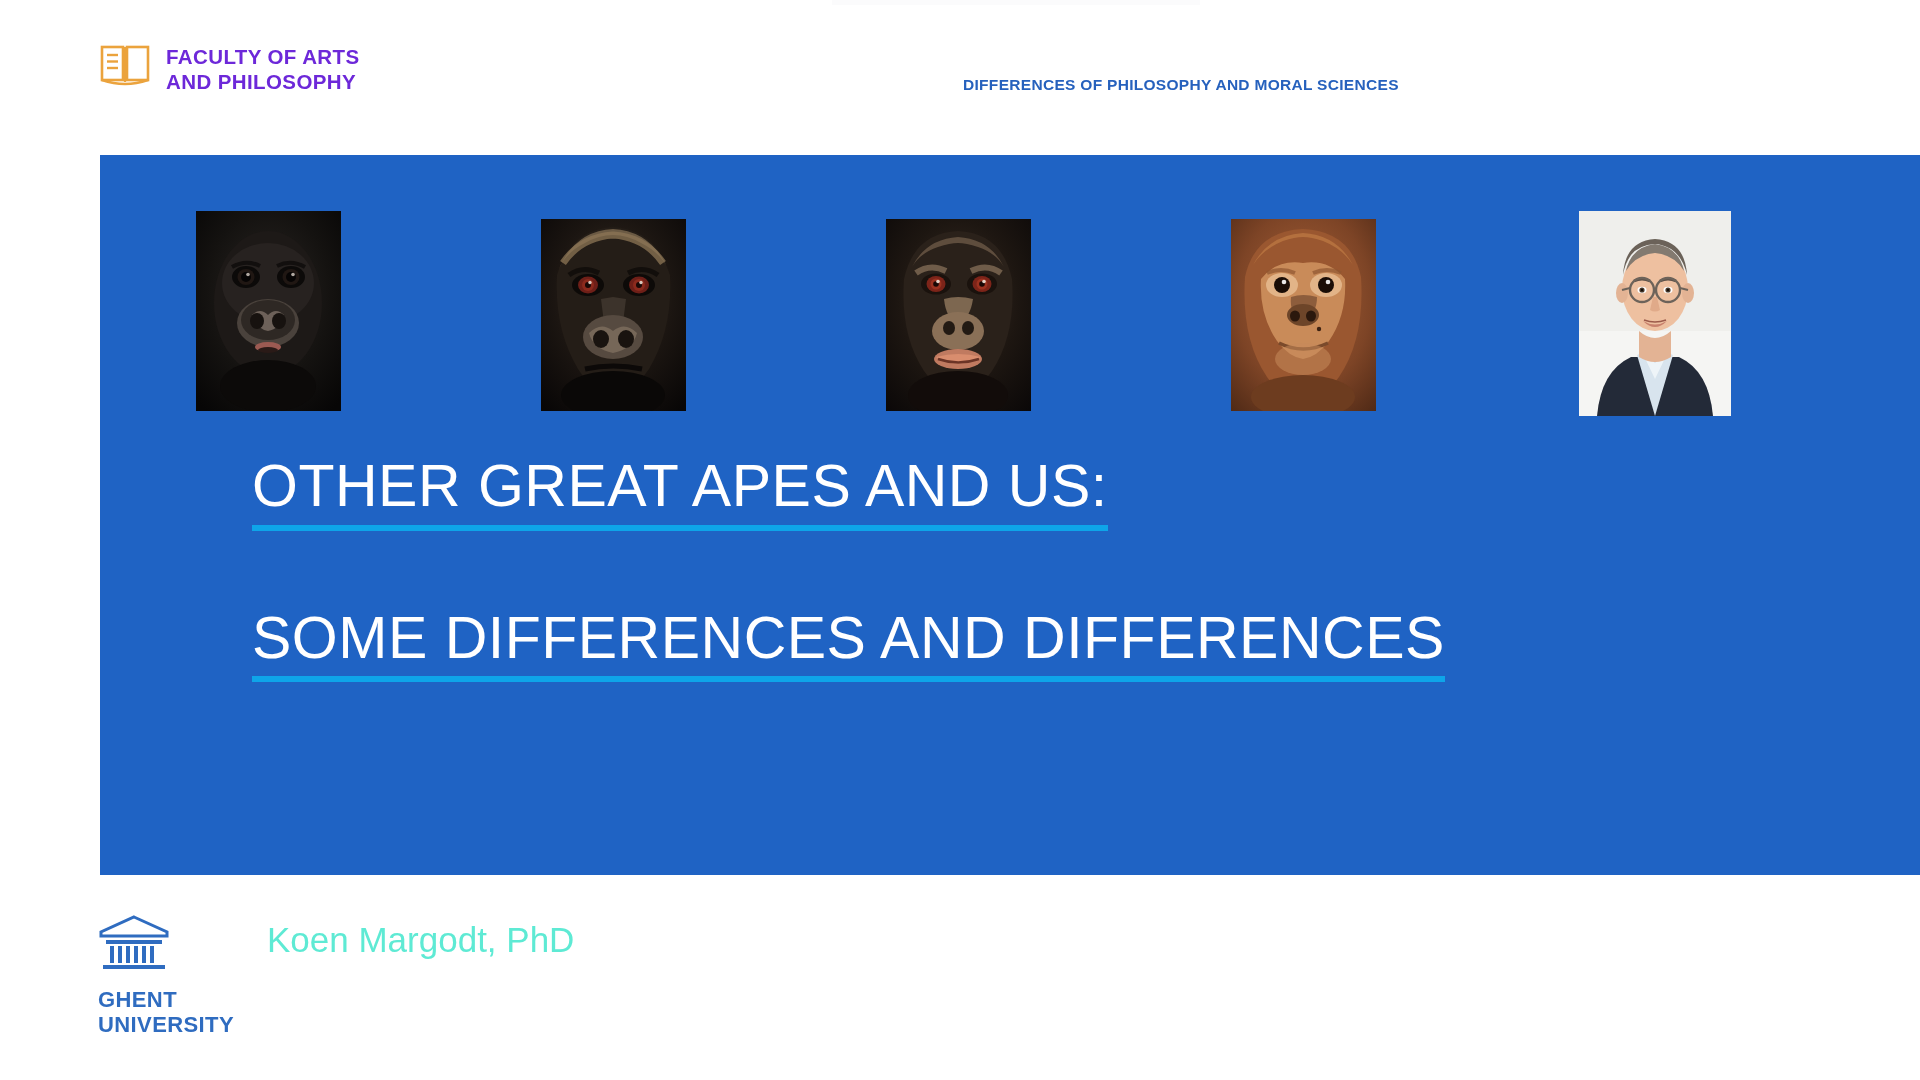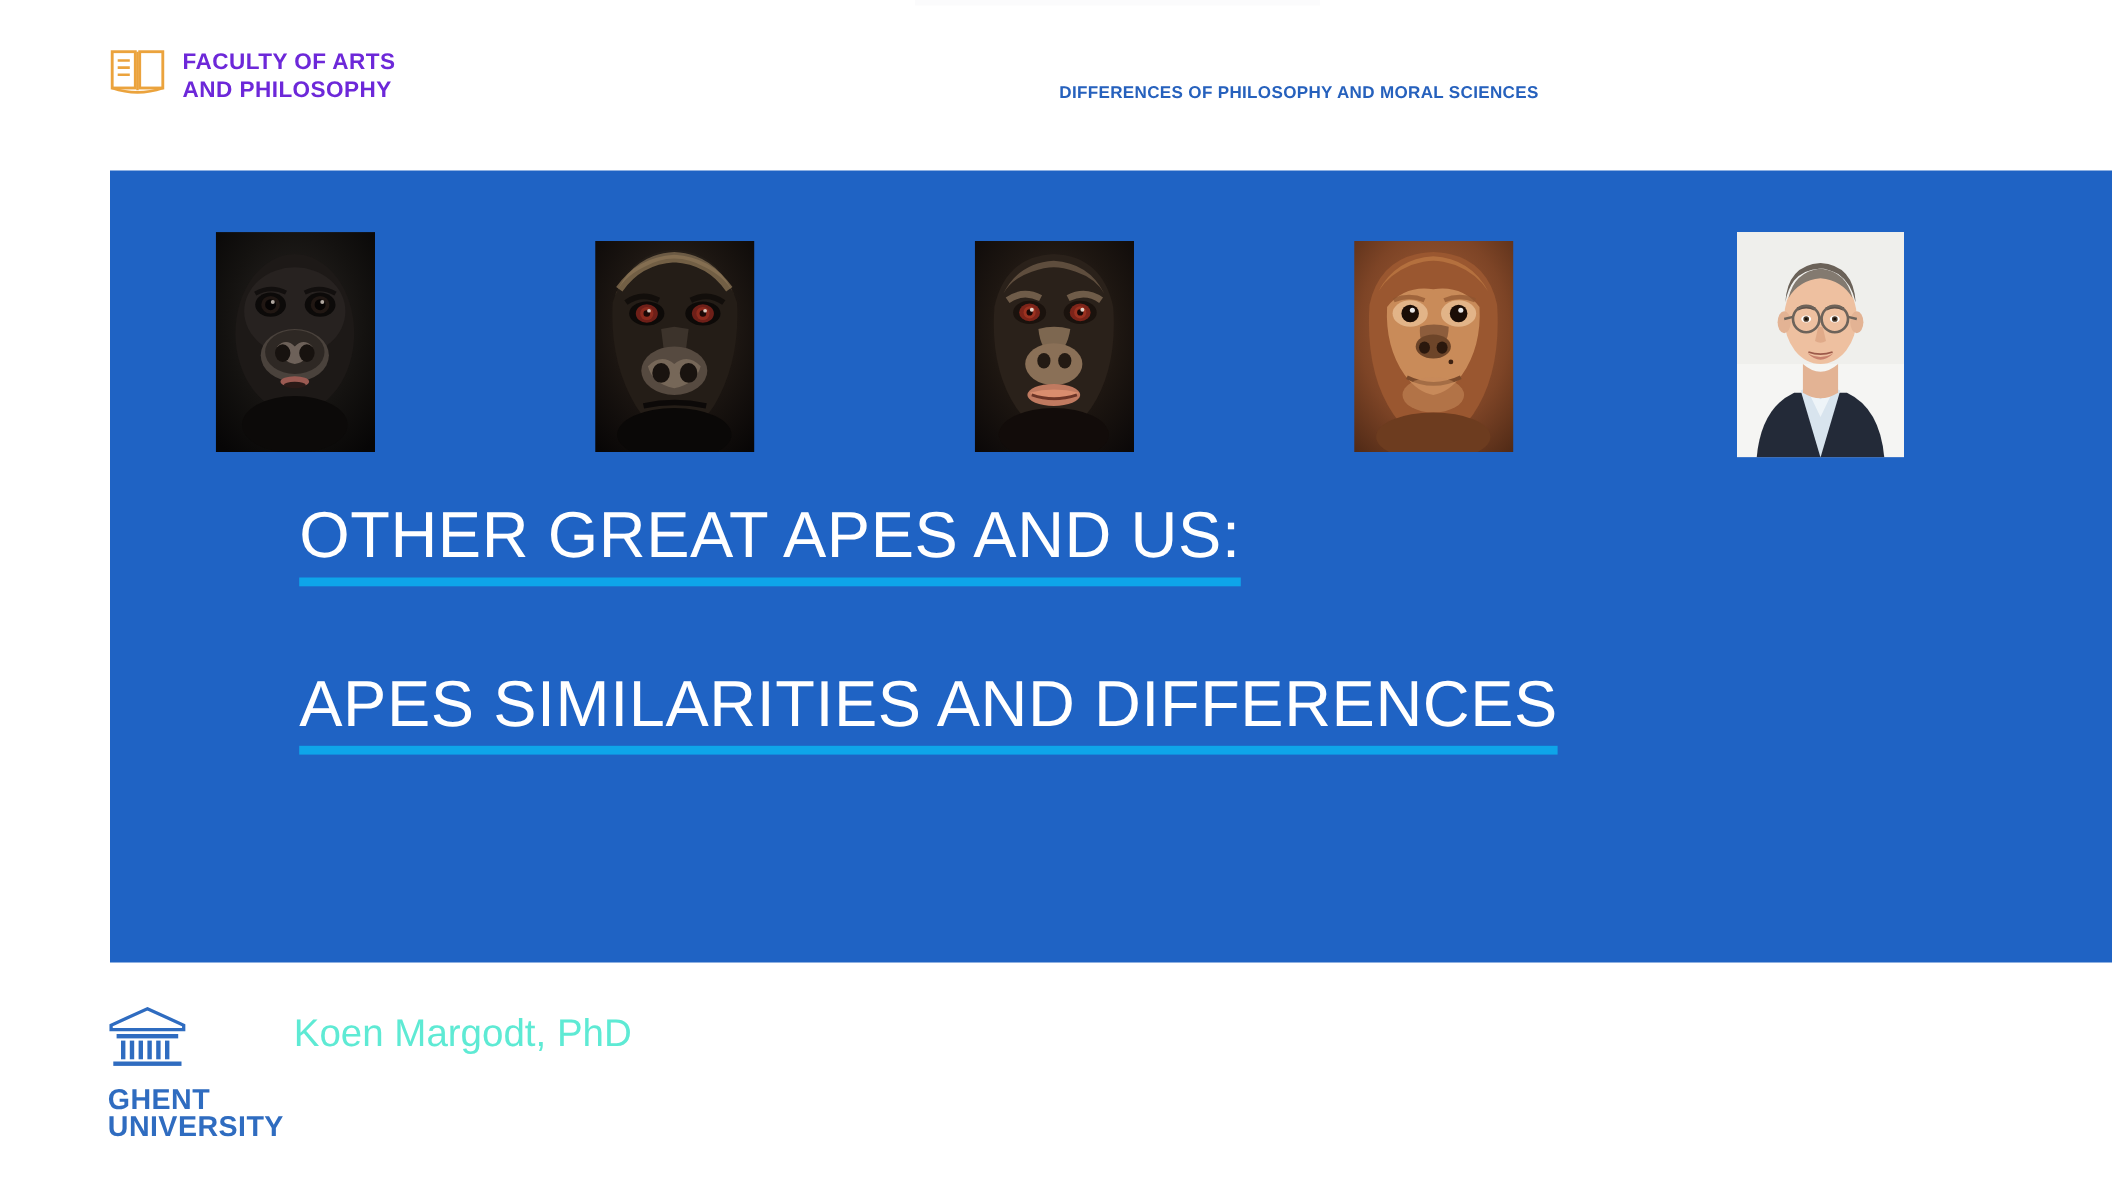"OTHER GREAT APES AND US:" .title-line { border-bottom: 8px solid #0ea5e9 -> 6px solid #0ea5e9; margin-left: 20px -> none }
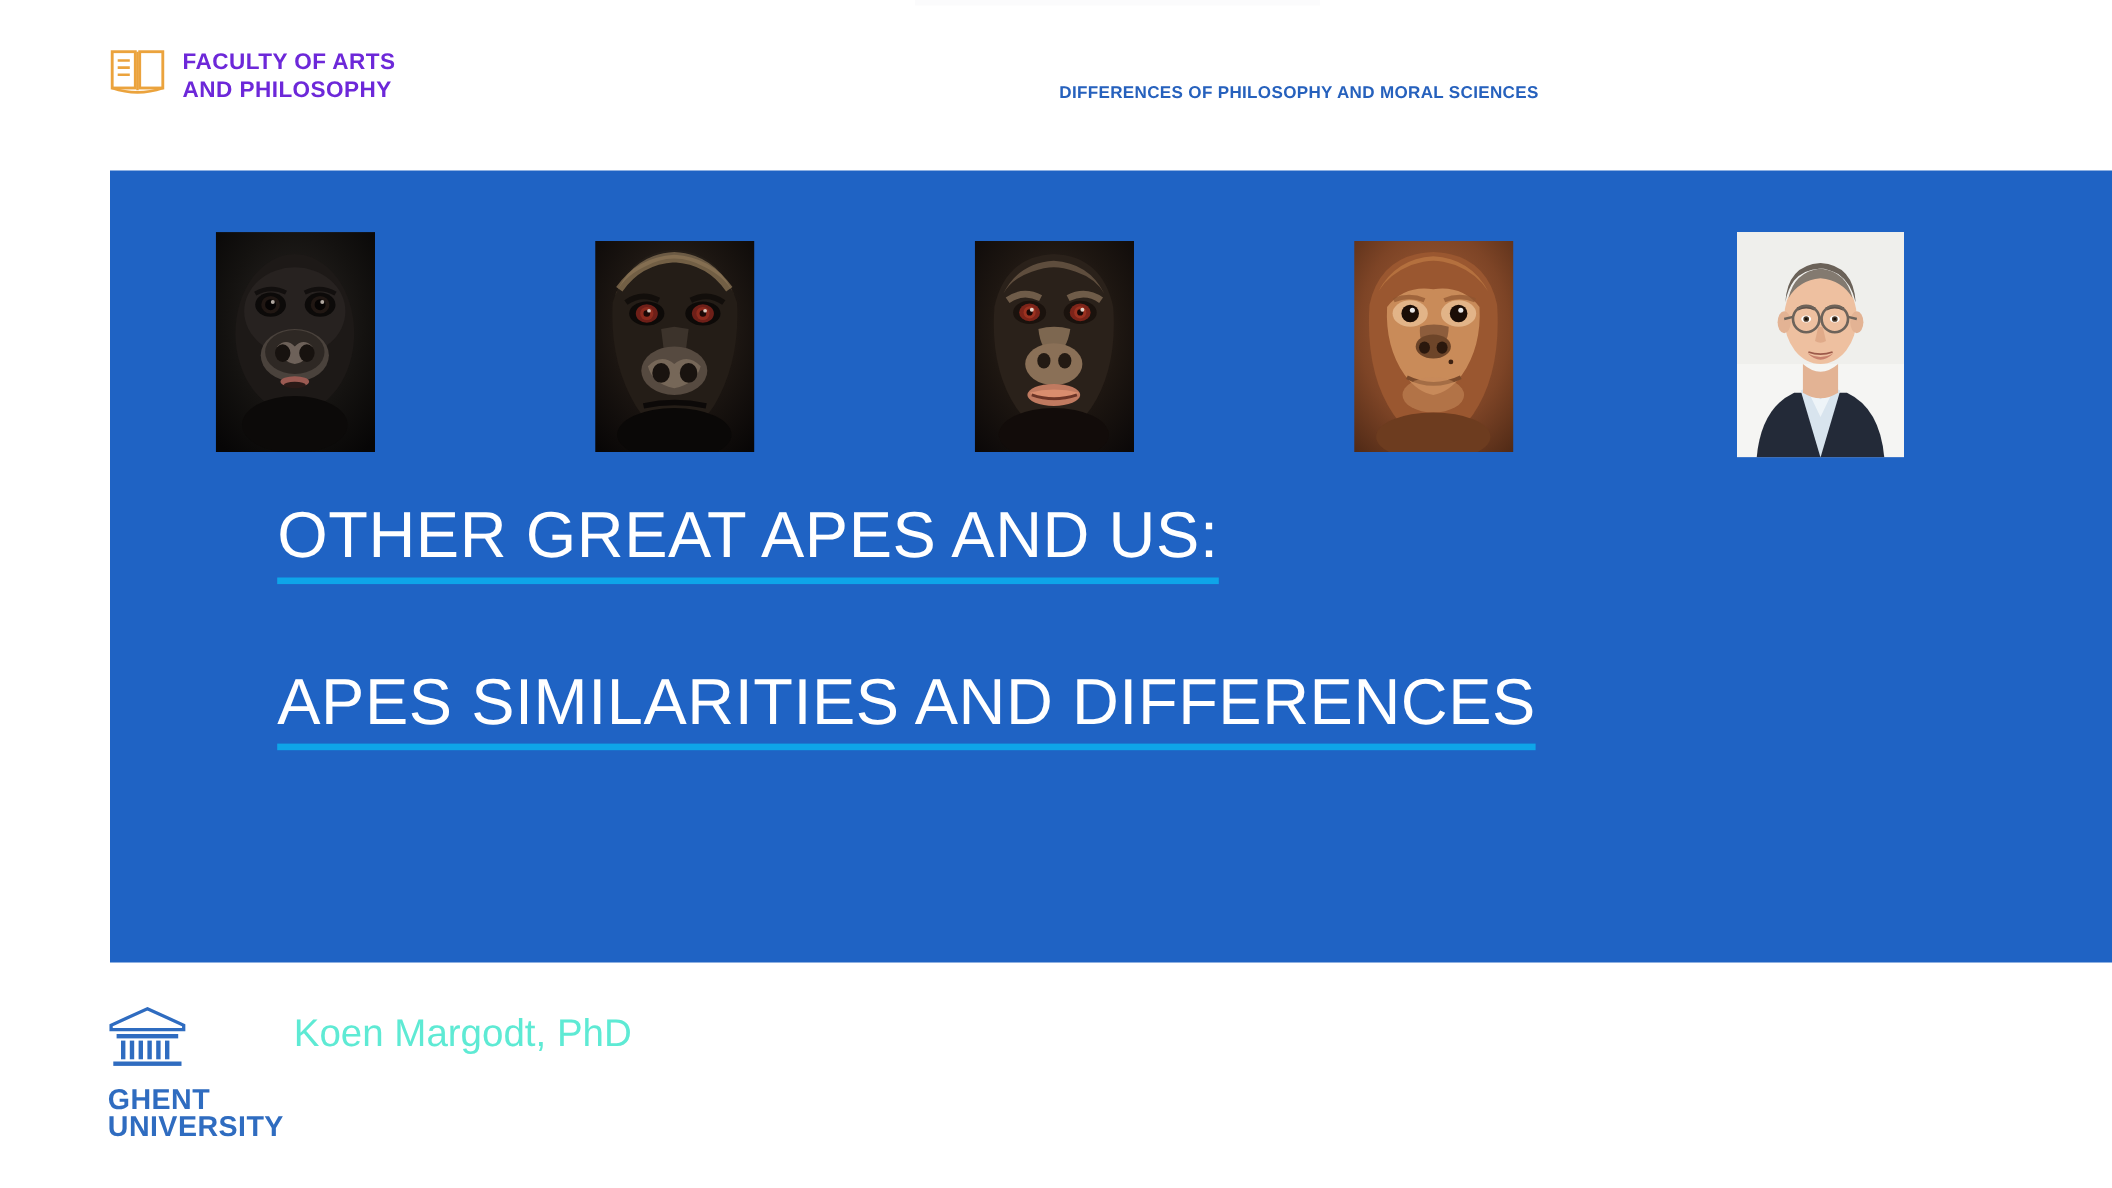"APES SIMILARITIES AND DIFFERENCES" div.title-line { text: APES SIMILARITIES -> SOME DIFFERENCES }
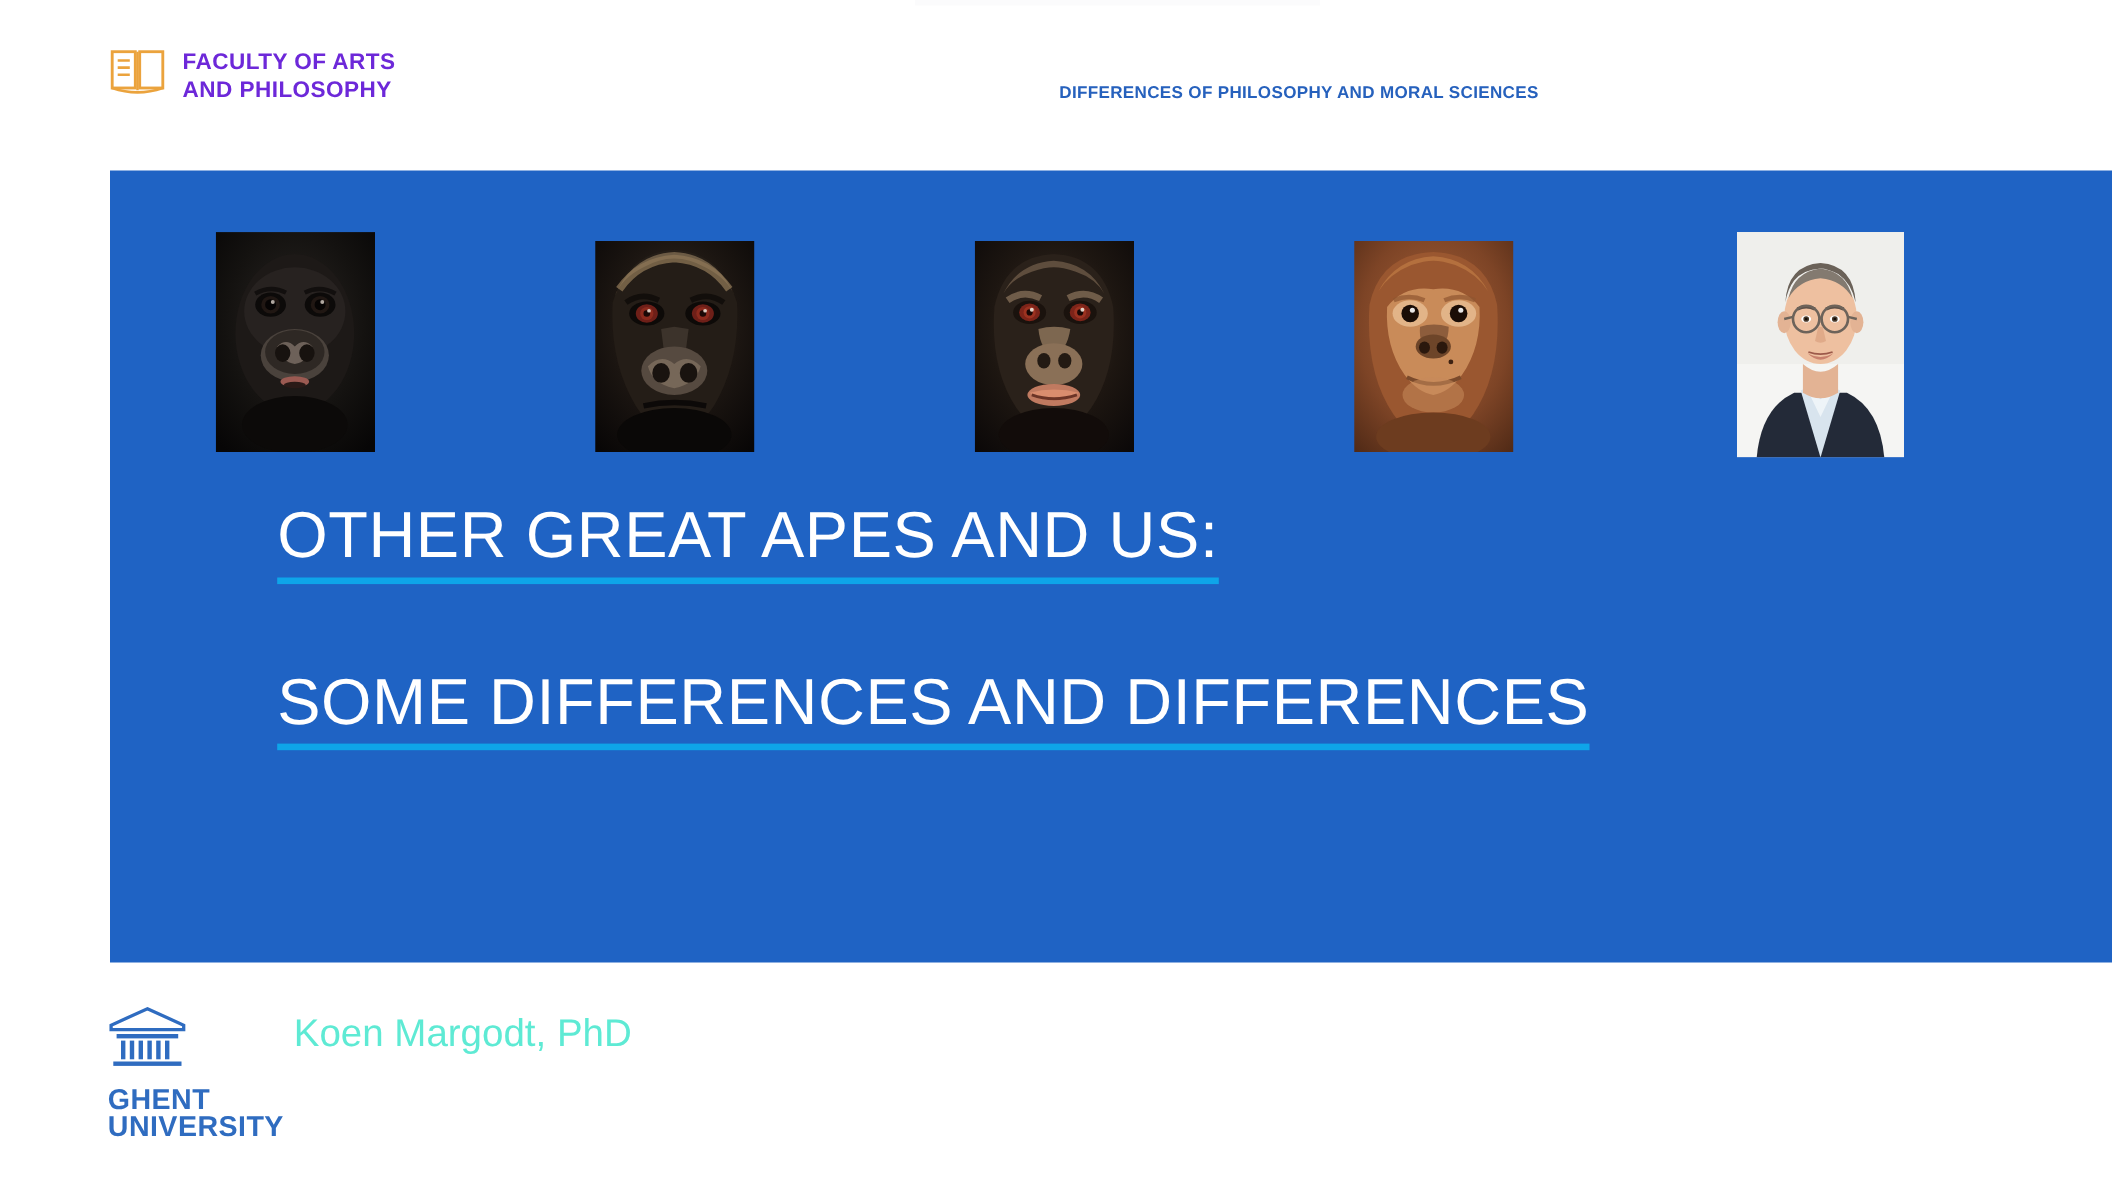"GHENT" .ghent-text { font-size: 26px -> 22px }
